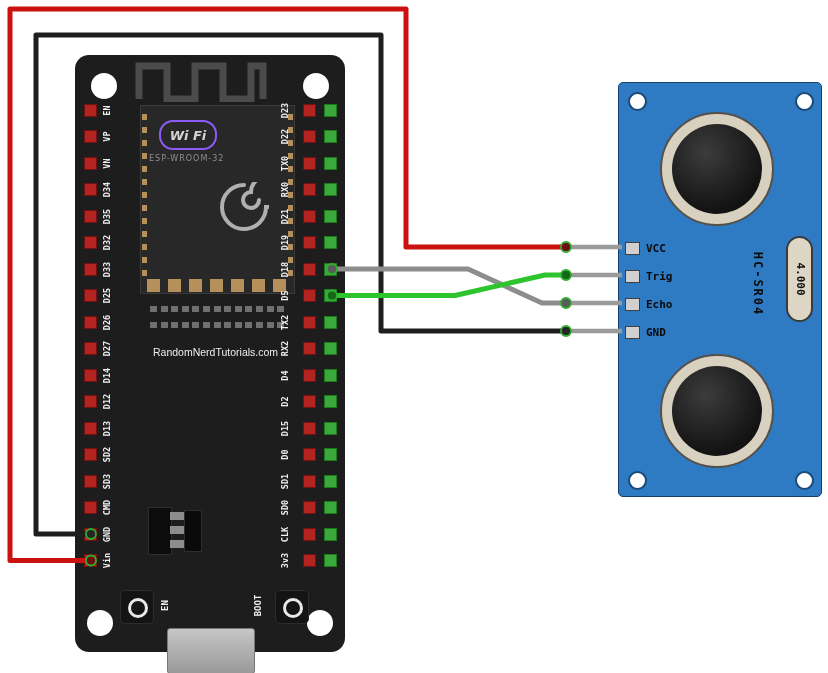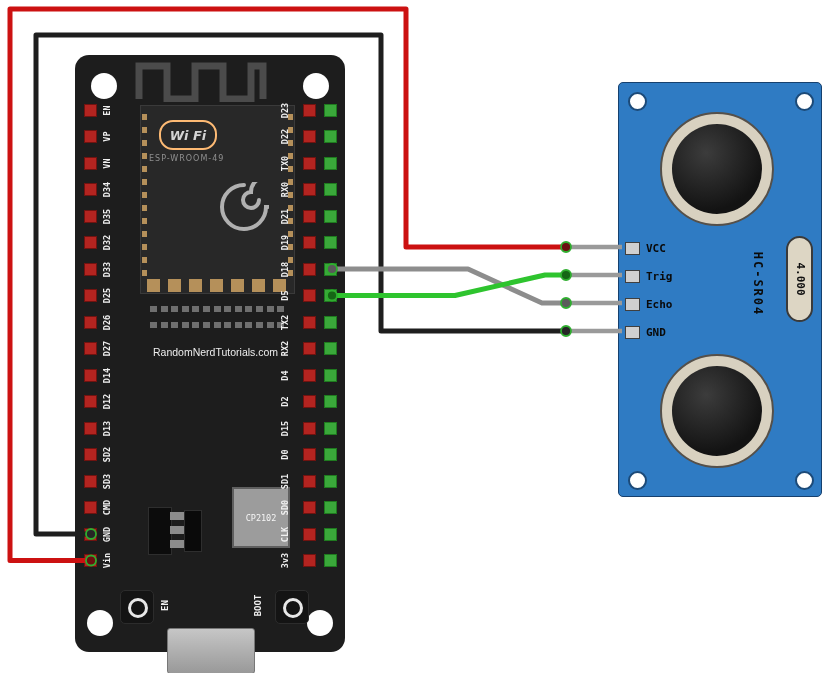"Wi Fi" .wifi-badge { border: 2px solid #fdba74 -> 2px solid #8b5cf6 }
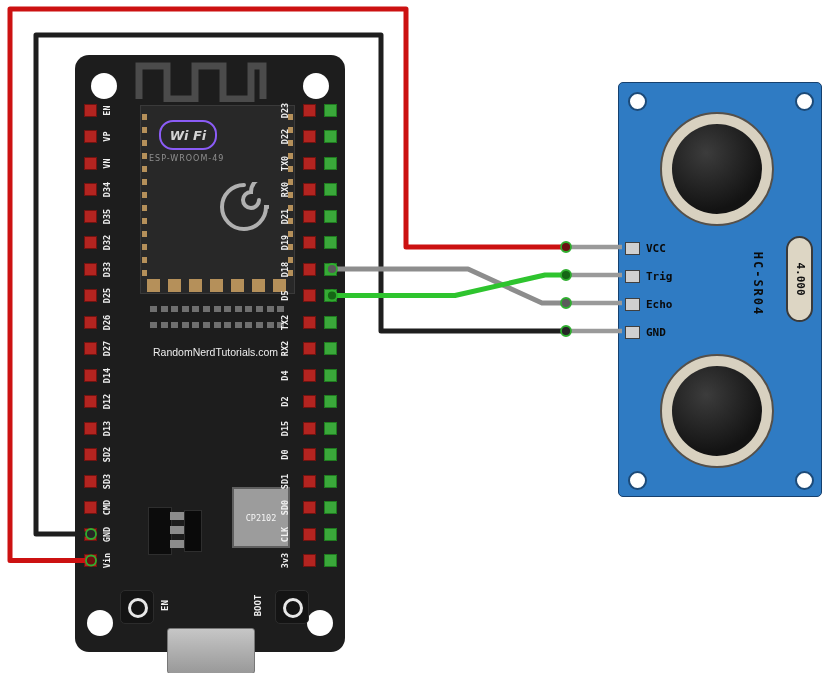"ESP-WROOM-49" div.esp-label { text: ESP-WROOM-49 -> ESP-WROOM-32 }
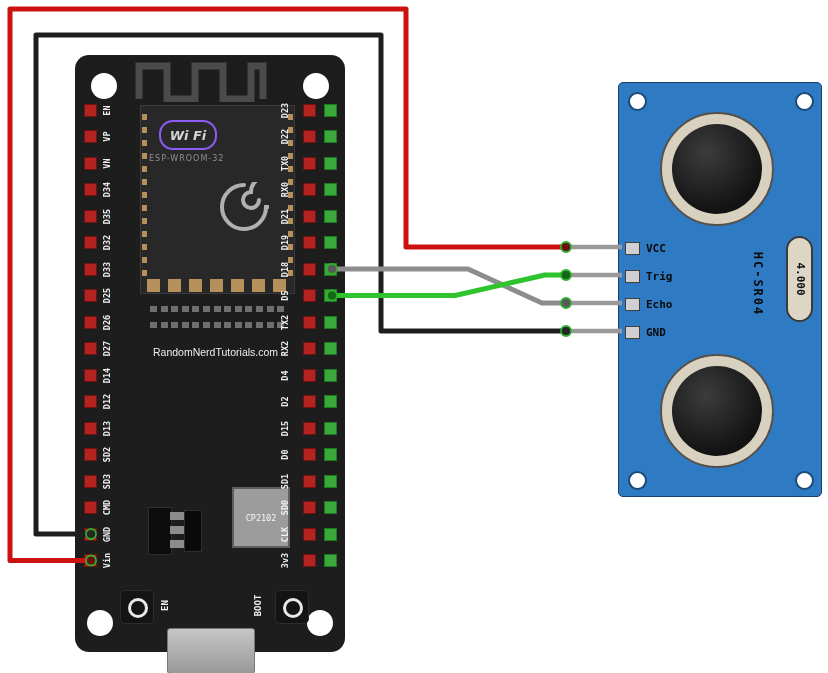"CP2102" div.cp2102 { html: <div>CP2102</div> -> none }
